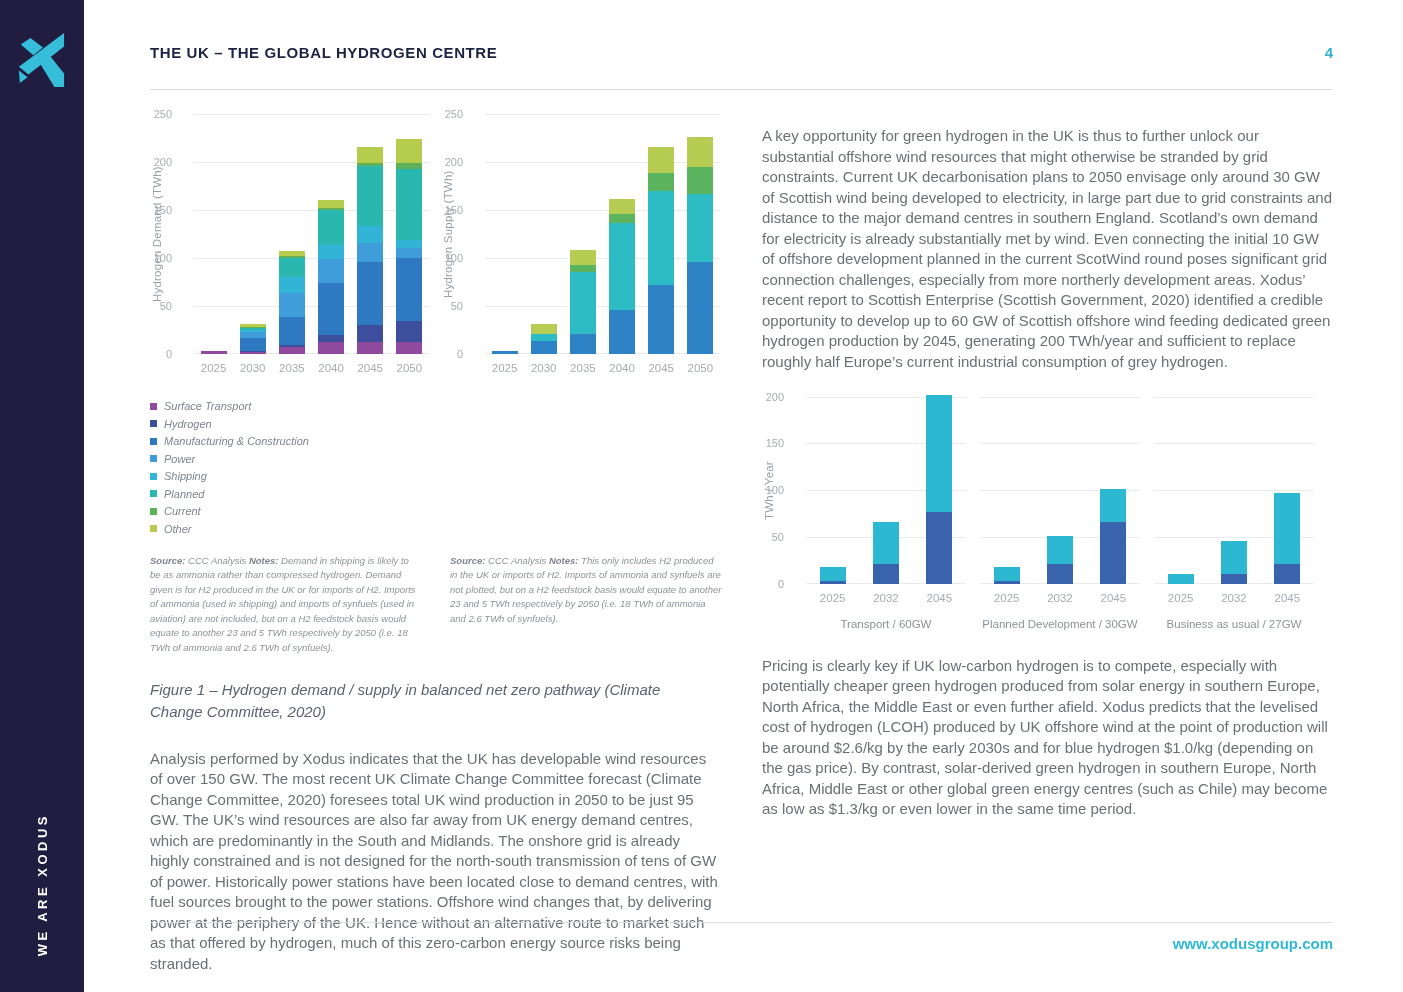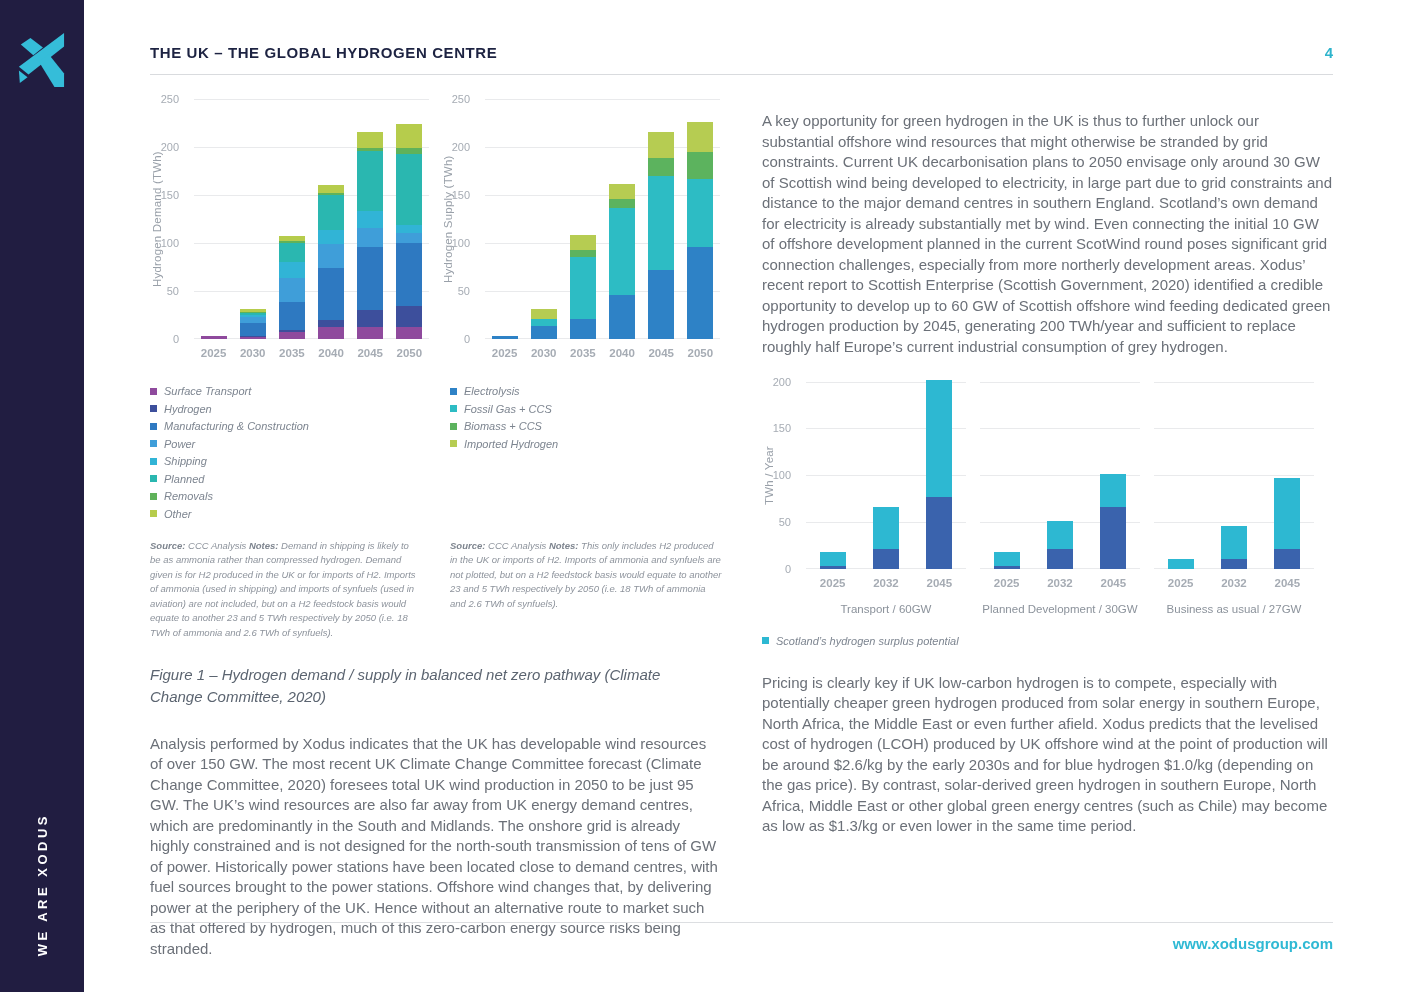"THE UK – THE GLOBAL" .page-header { padding-bottom: 13px -> 28px }
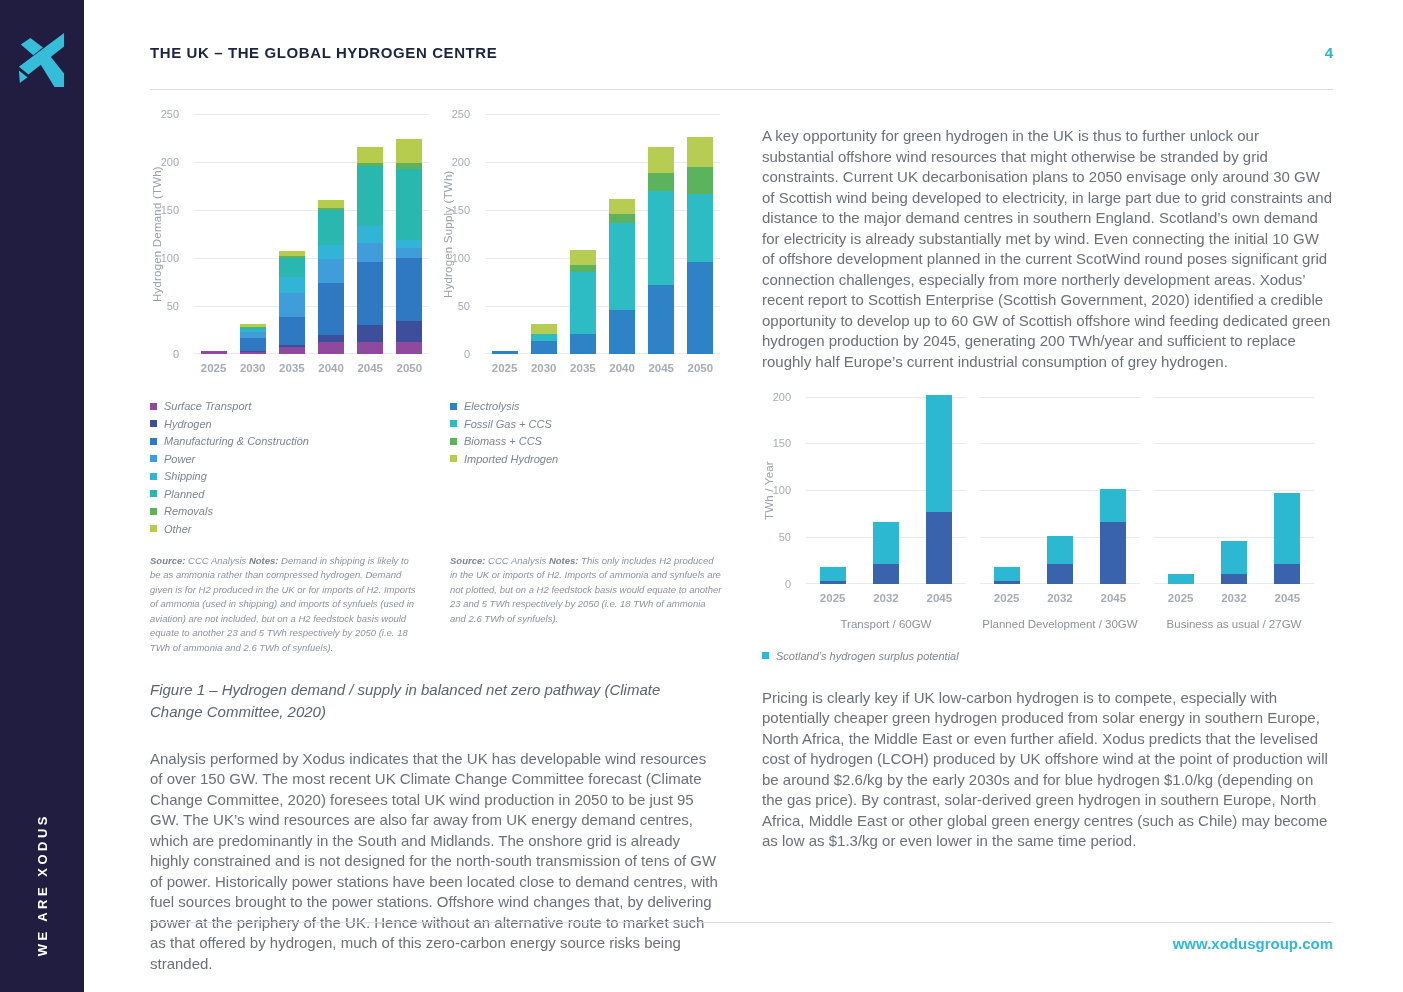"250" .ytick { right: 15px -> 22px }
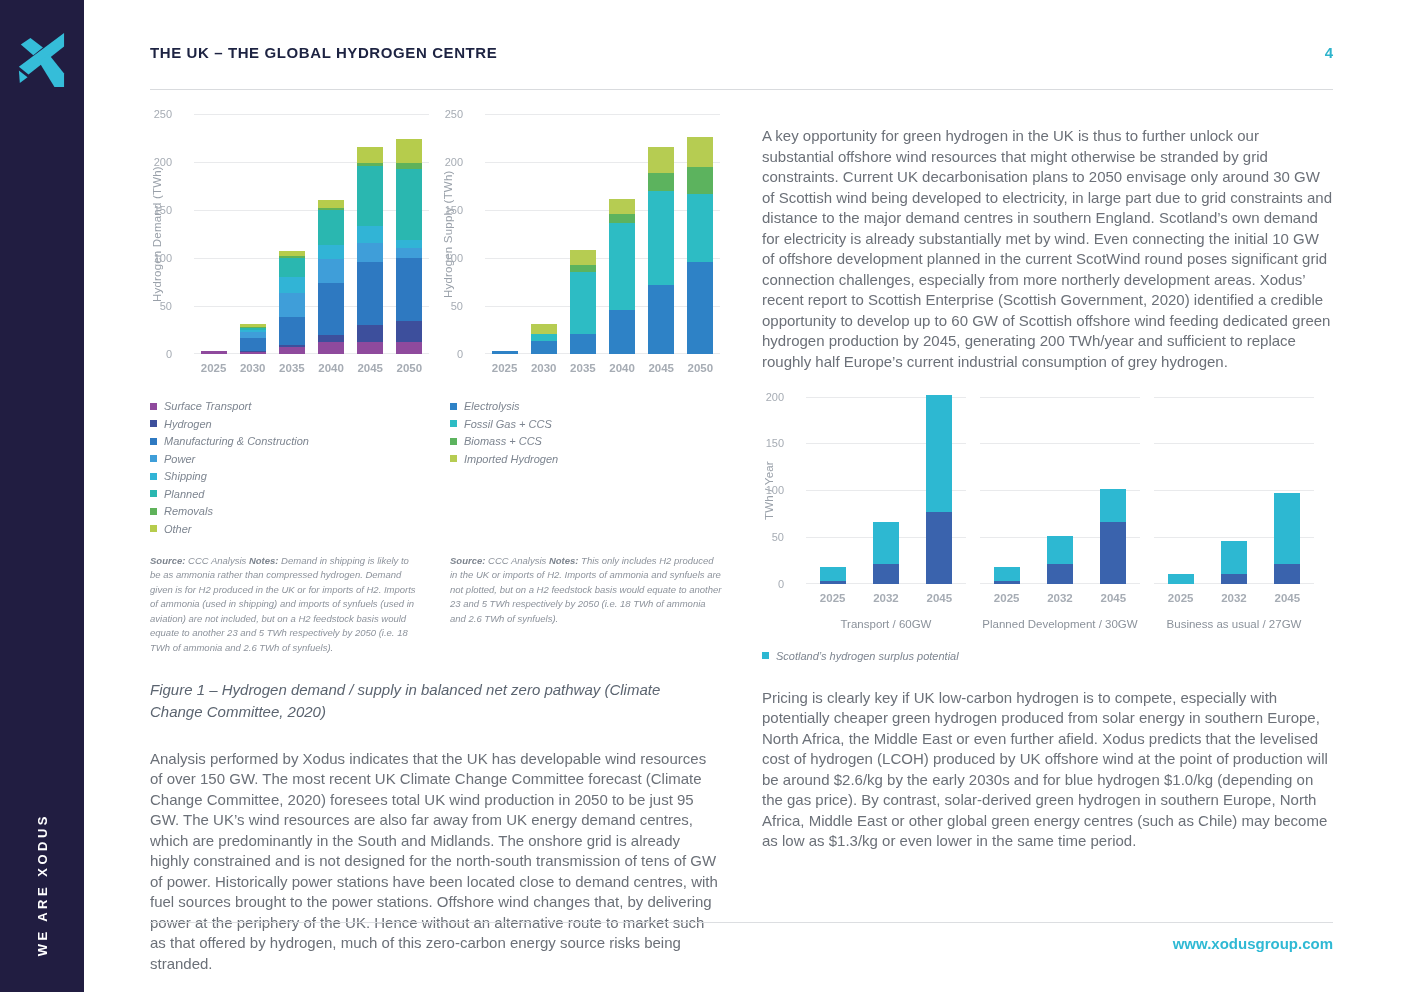"2025" .plotcol { font-weight: bold -> none }
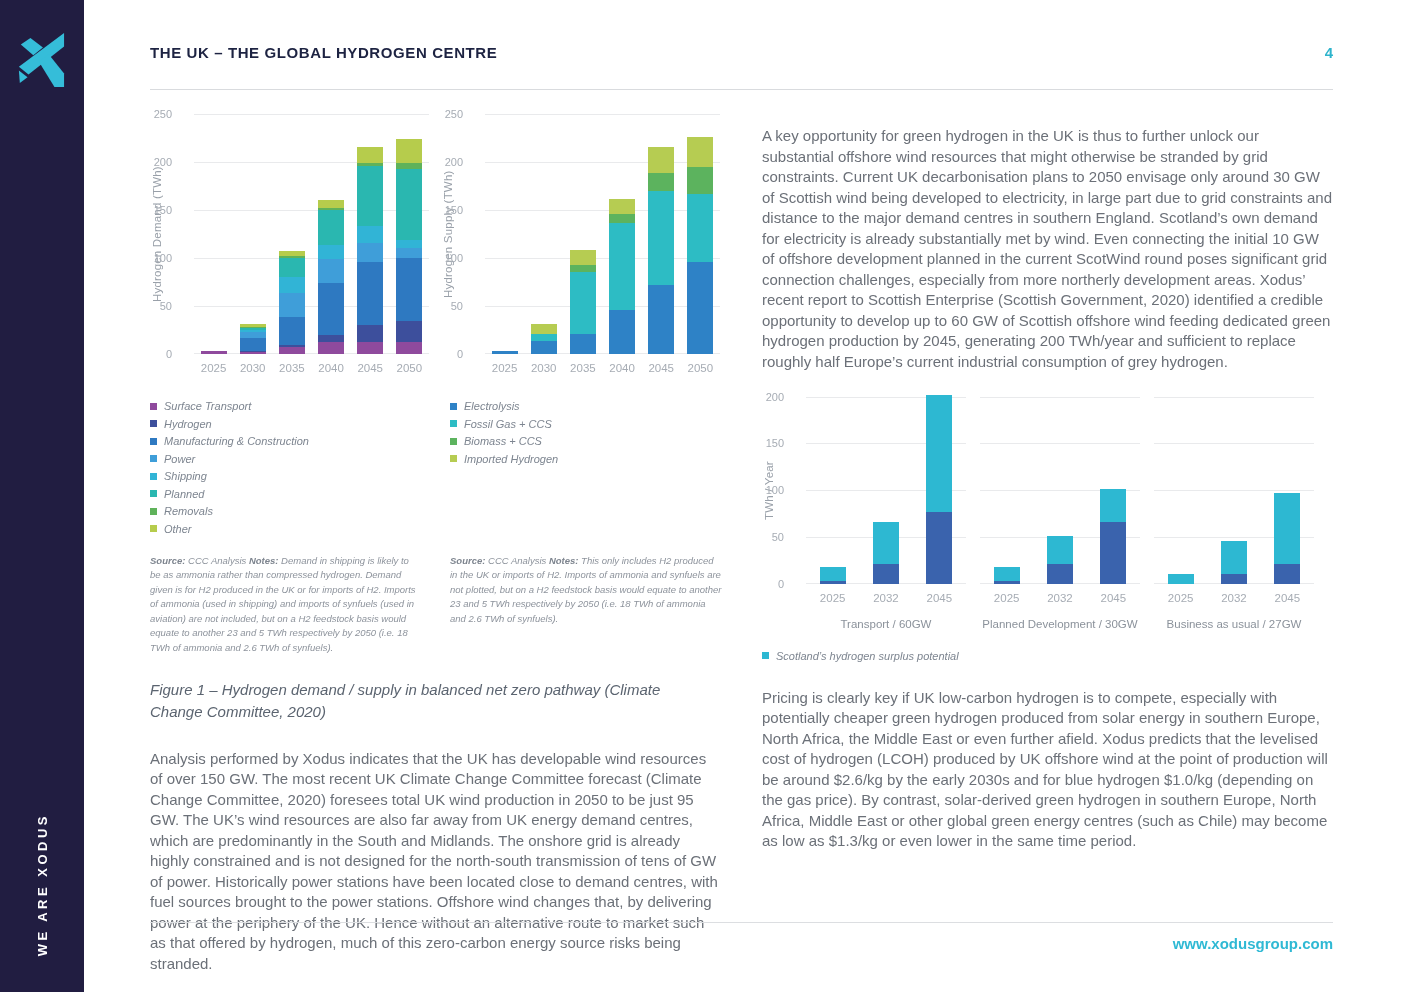"Electrolysis" ul.legend { html: <ul> <li> <span></span> <span>Electrolysis</span> </li> <li> <span></span> <span>Fossil Gas + CCS</span> </li> <li> <span></span> <span>Biomass + CCS</span> </li> <li> <span></span> <span>Imported Hydrogen</span> </li> </ul> -> none }
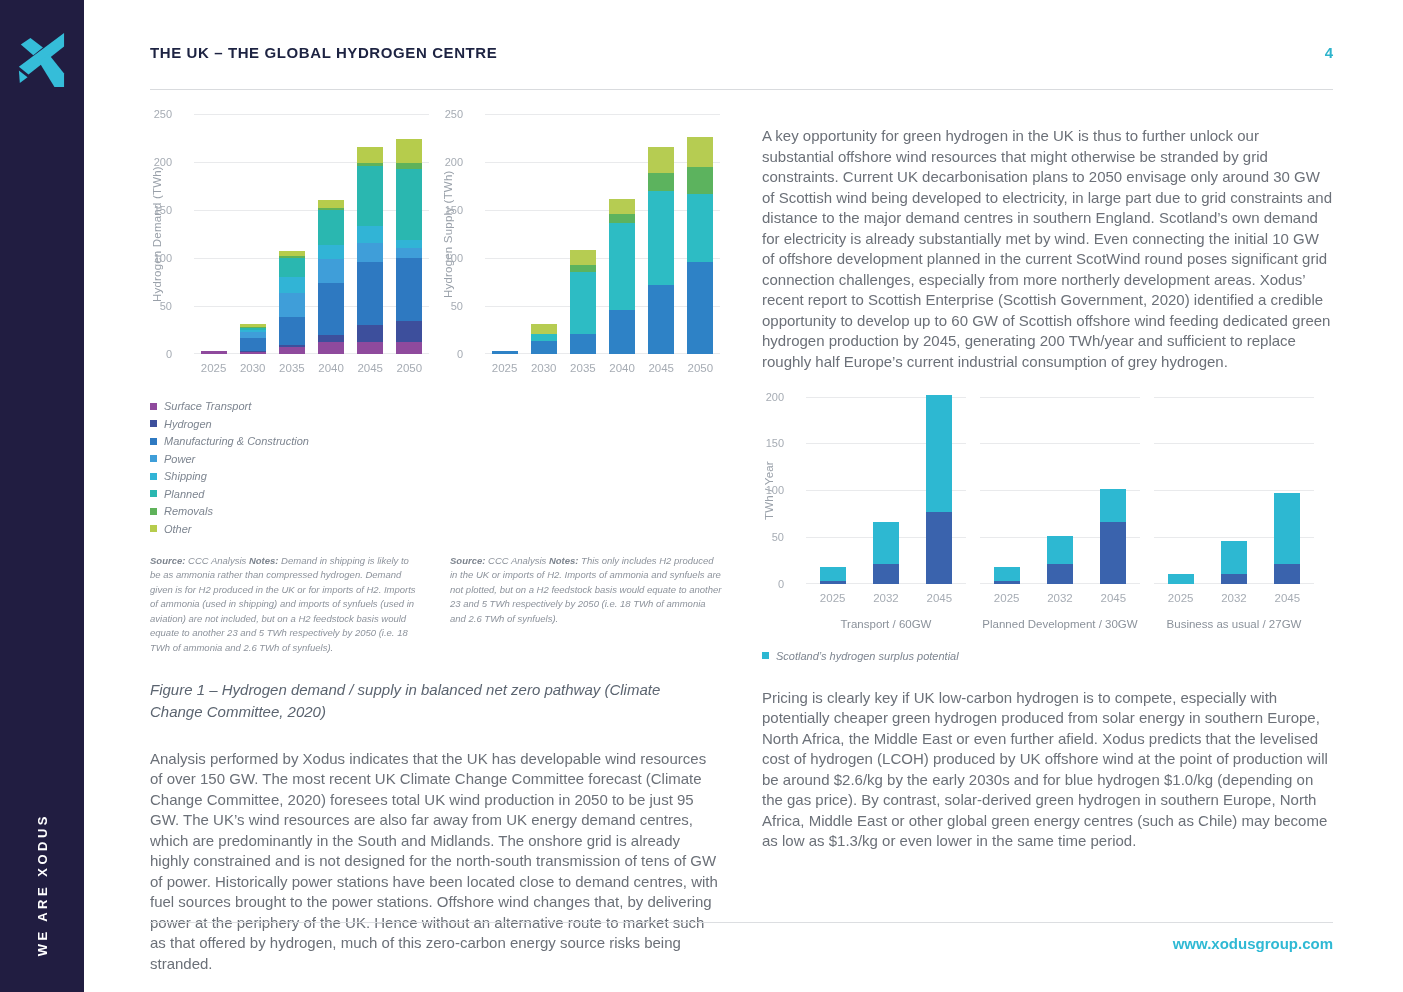"Removals" span.legend-label { text: Removals -> Current }
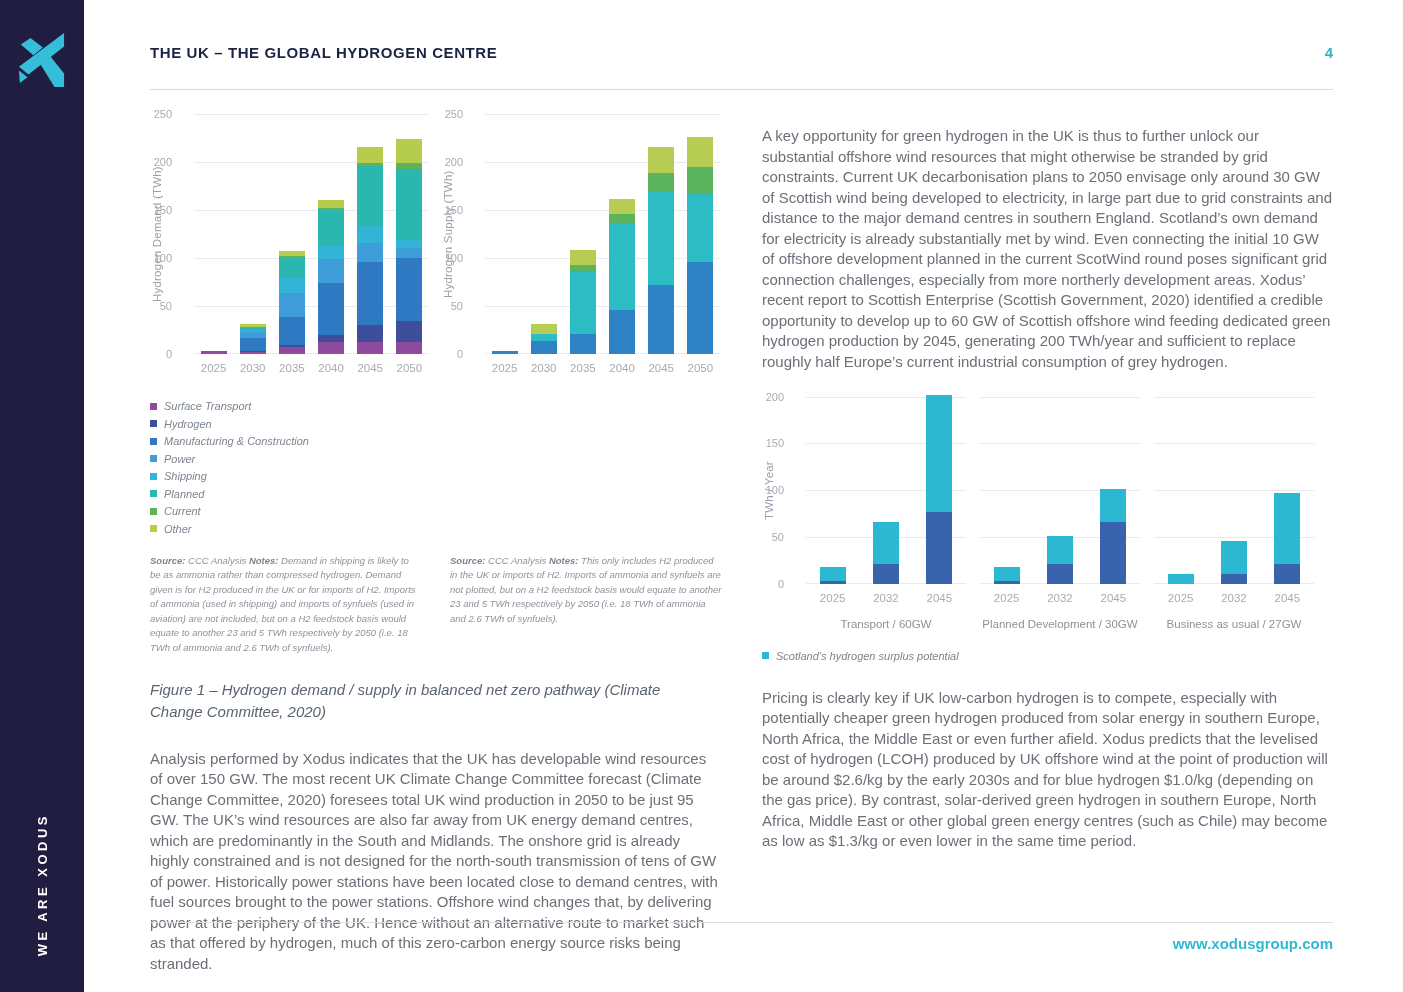"Scotland’s hydrogen surplus potential" li { html: <li> <span></span> <span>Scotland’s hydrogen surplus potential</span> </li> -> none }
